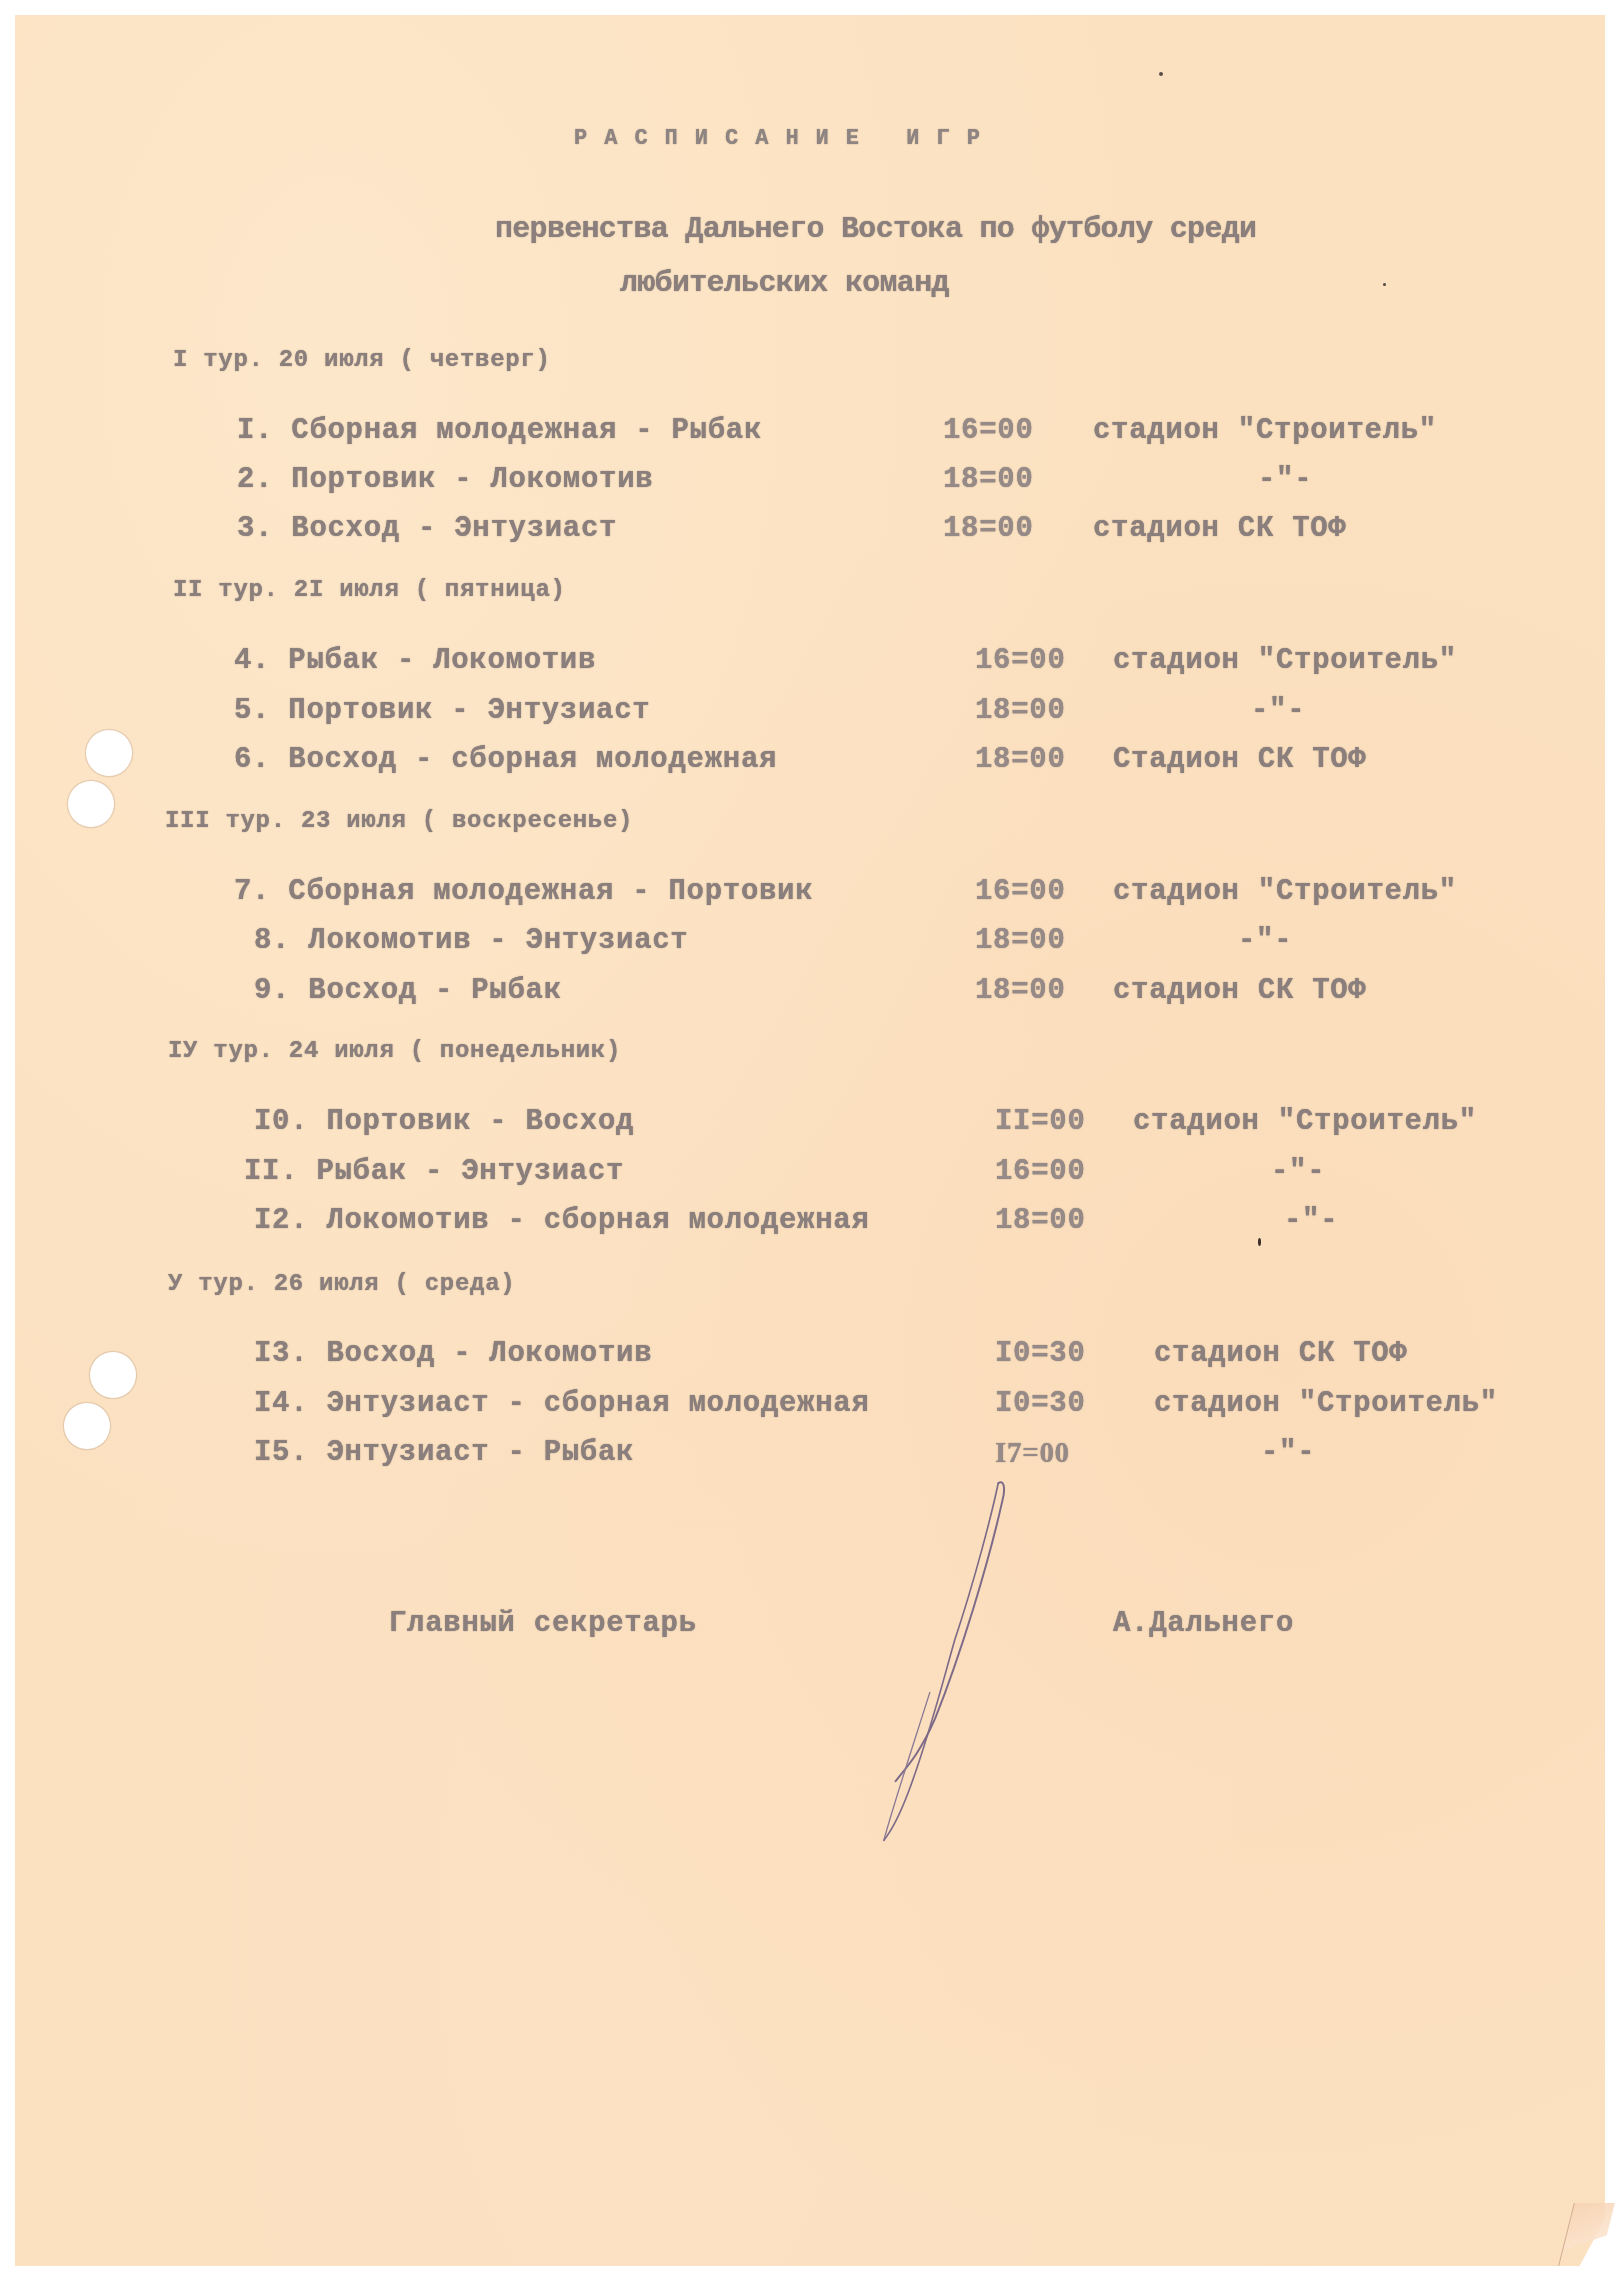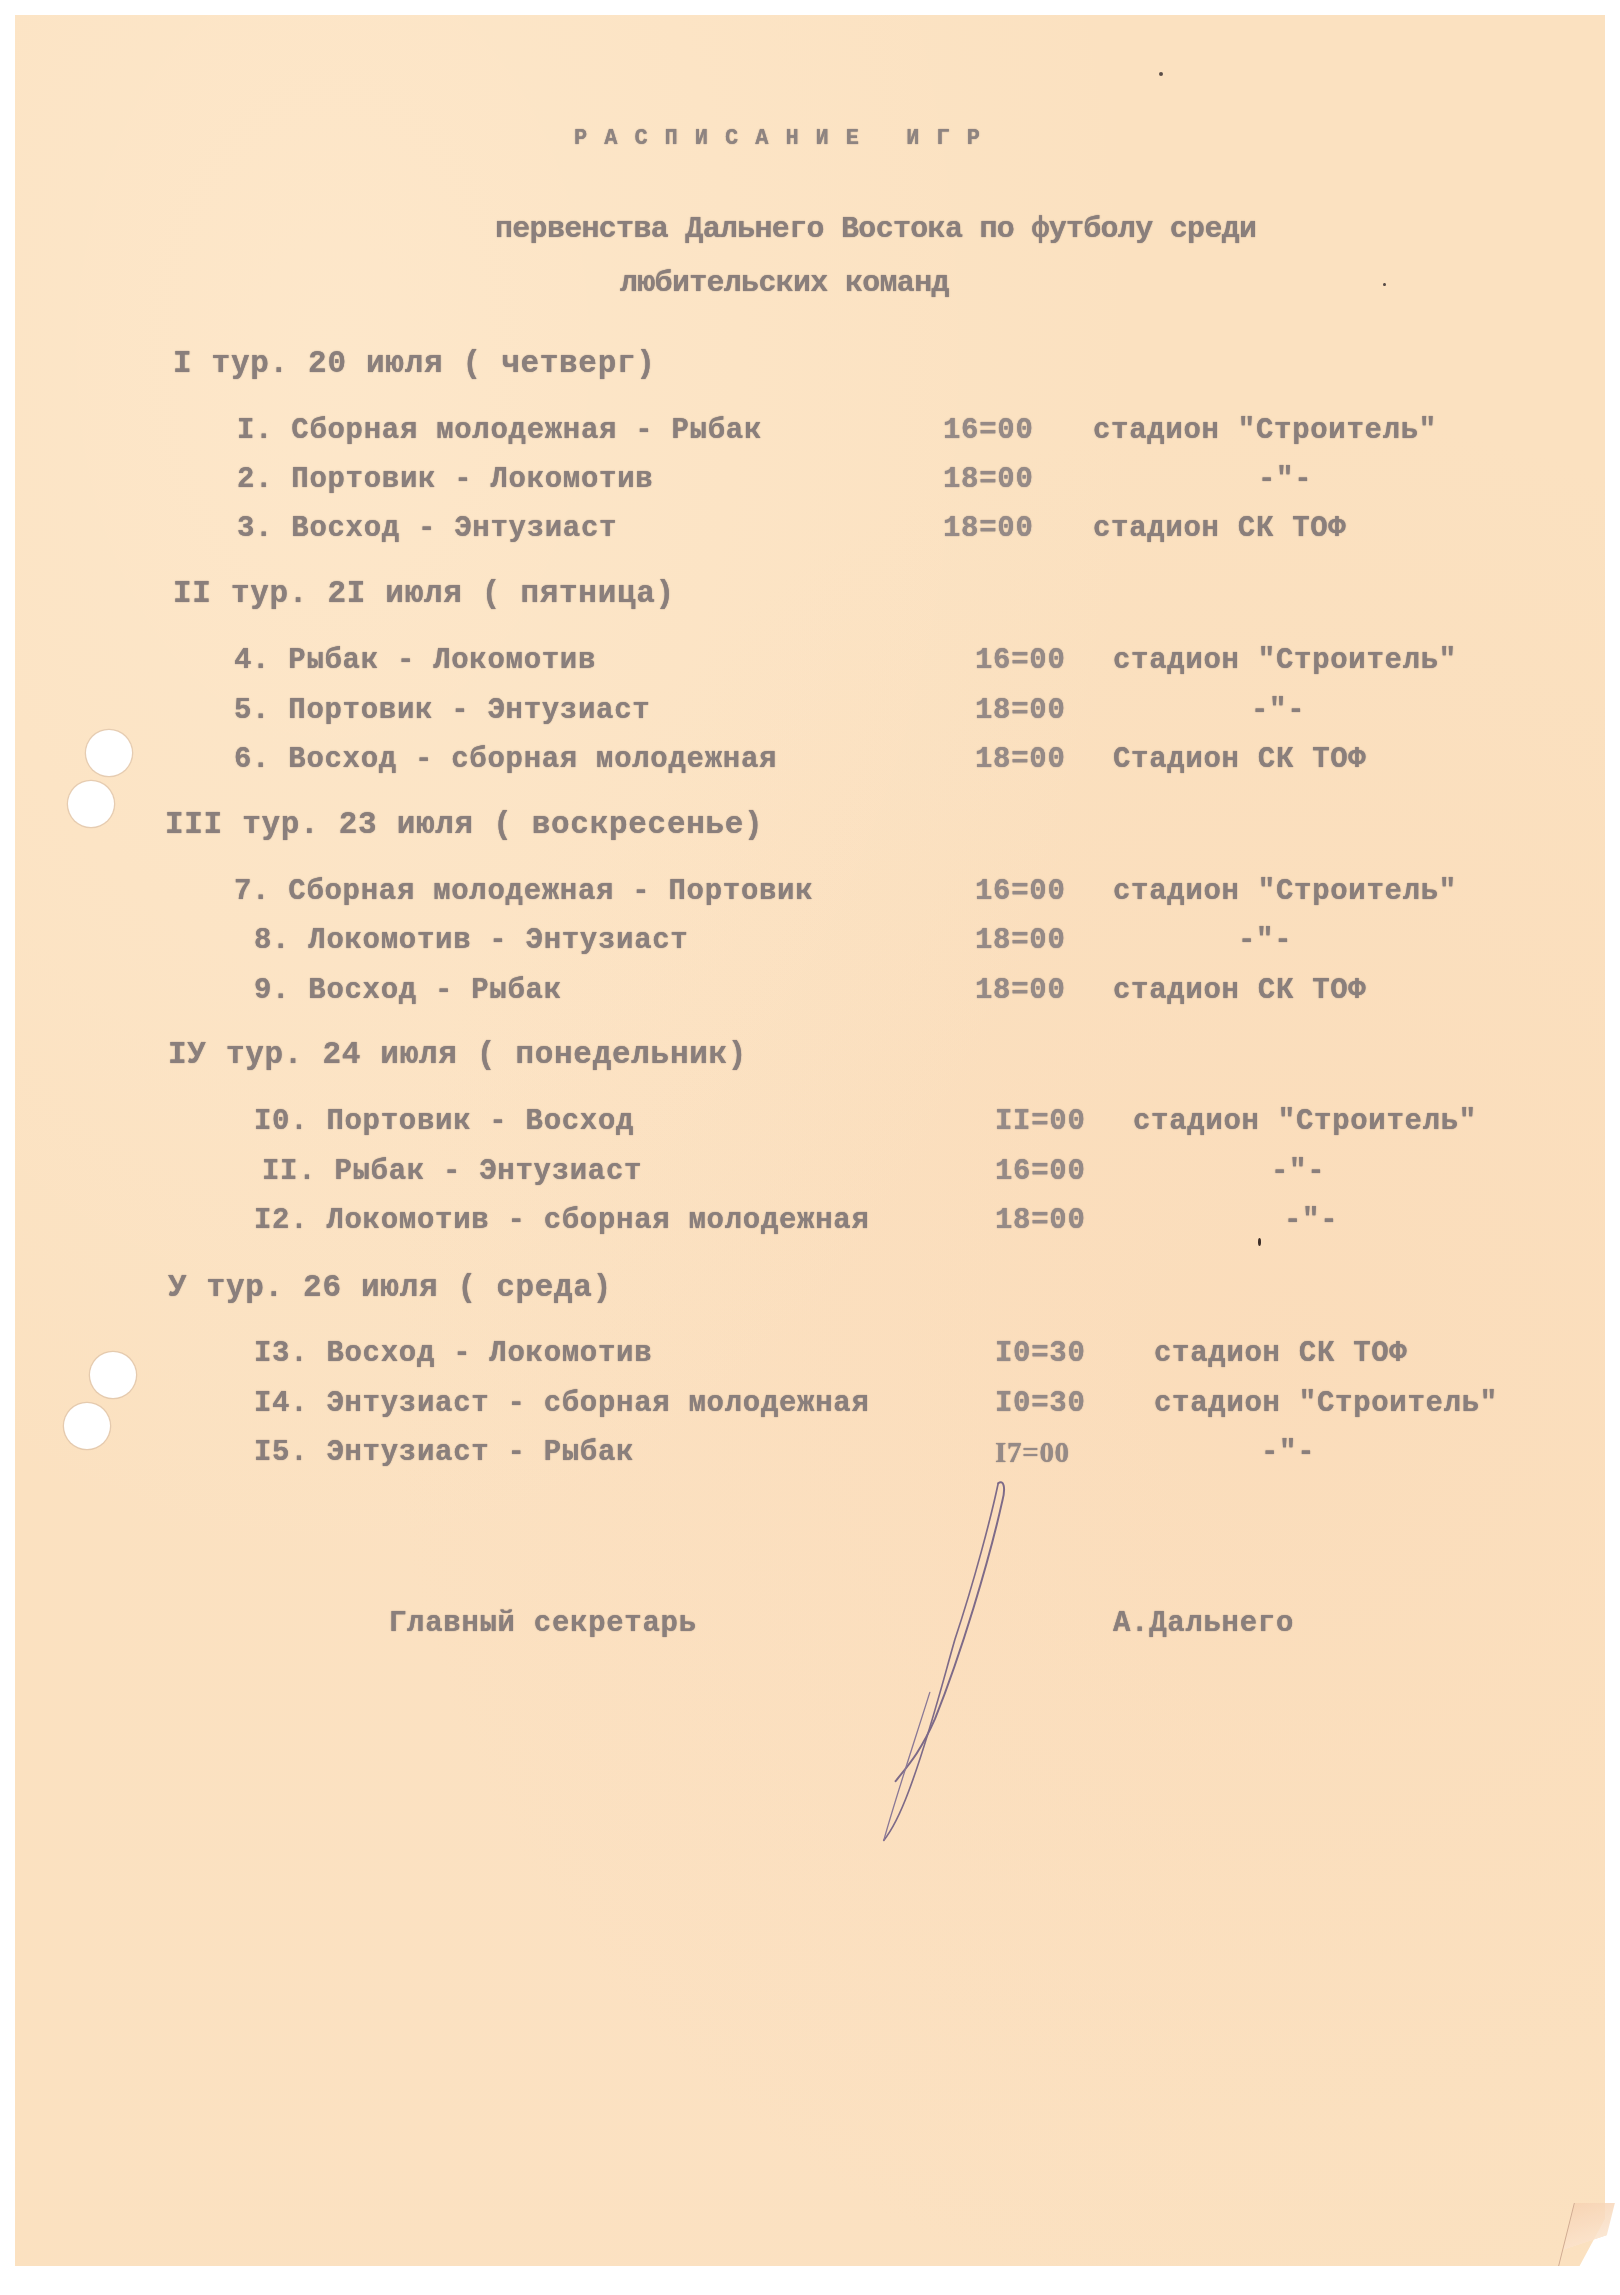"I тур. 20 июля (" .round { font-size: 31px -> 24px }
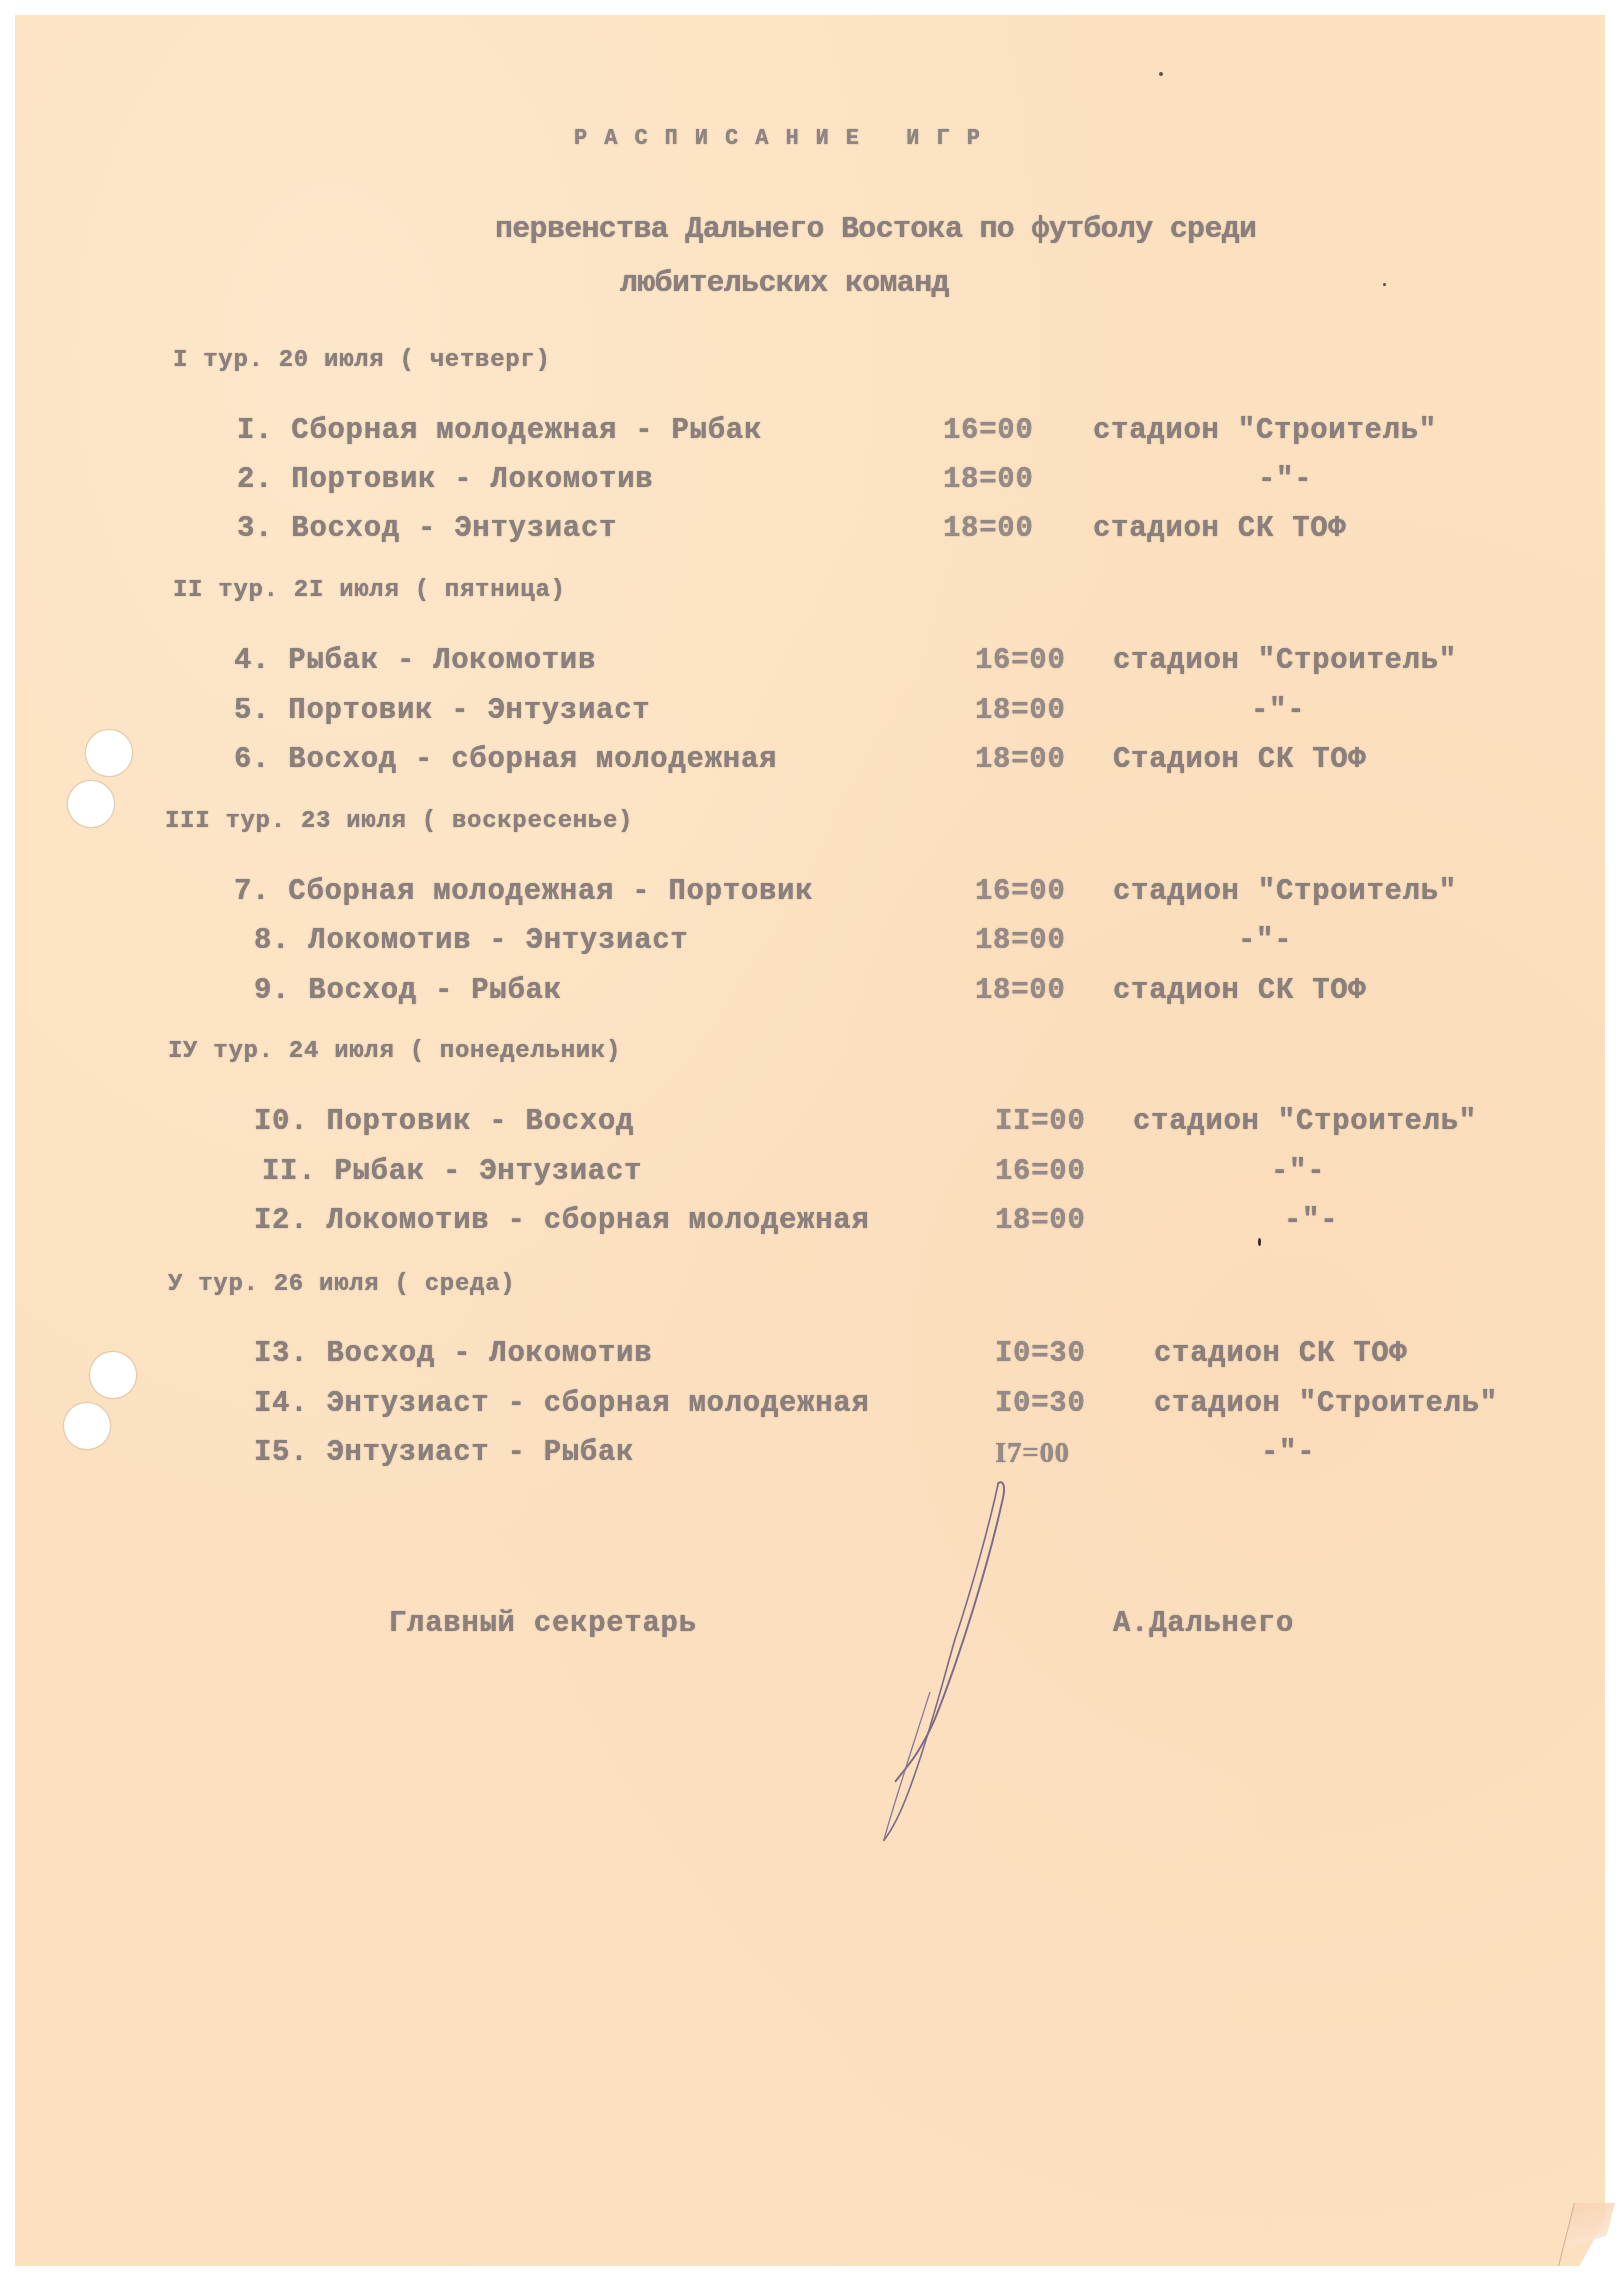"II. Рыбак - Энтузиаст" div.typed { left: 262px -> 244px }
